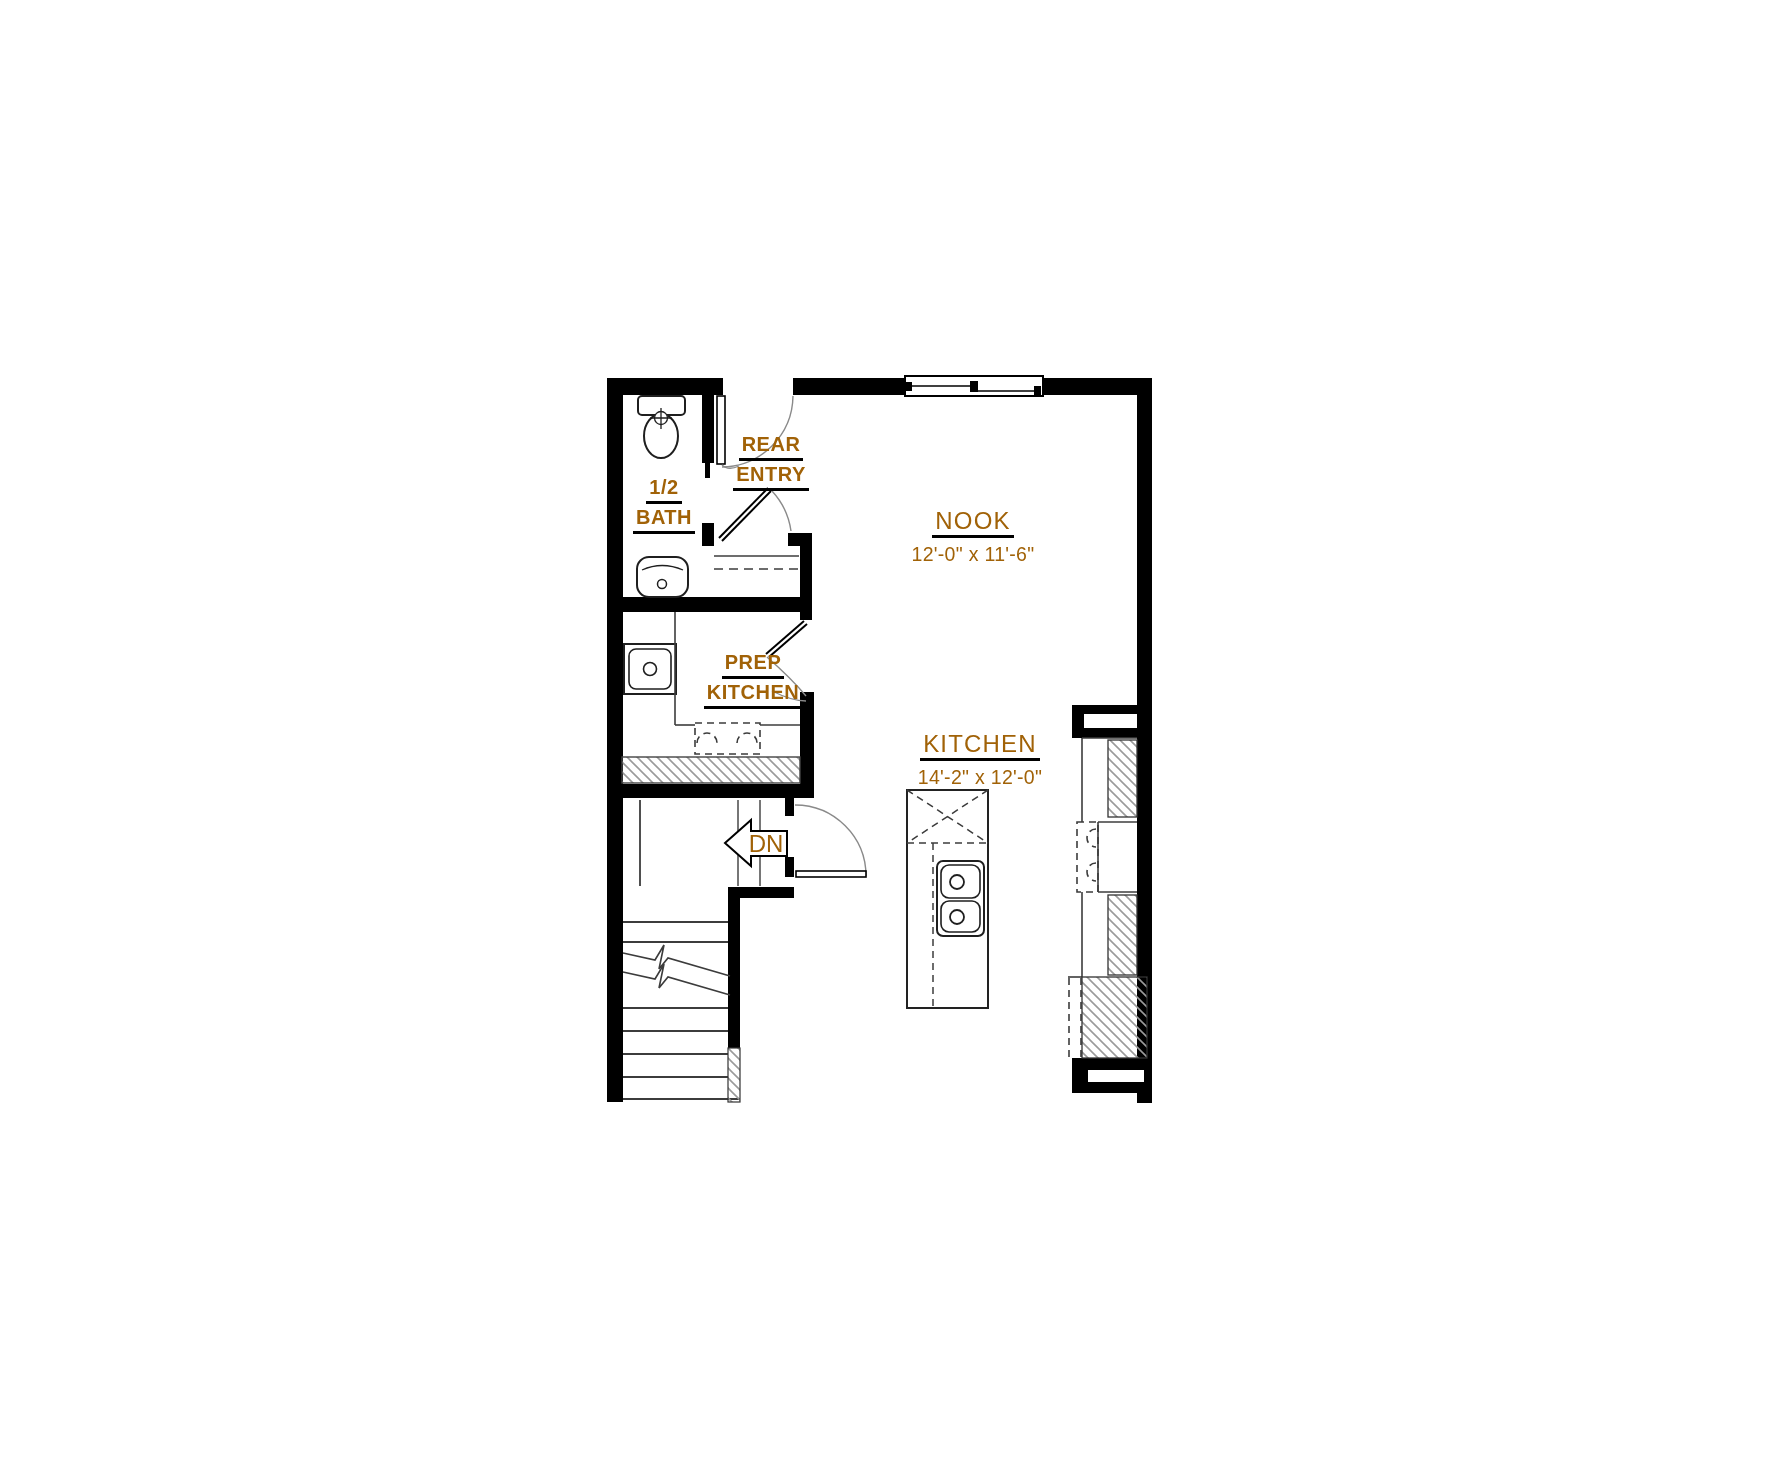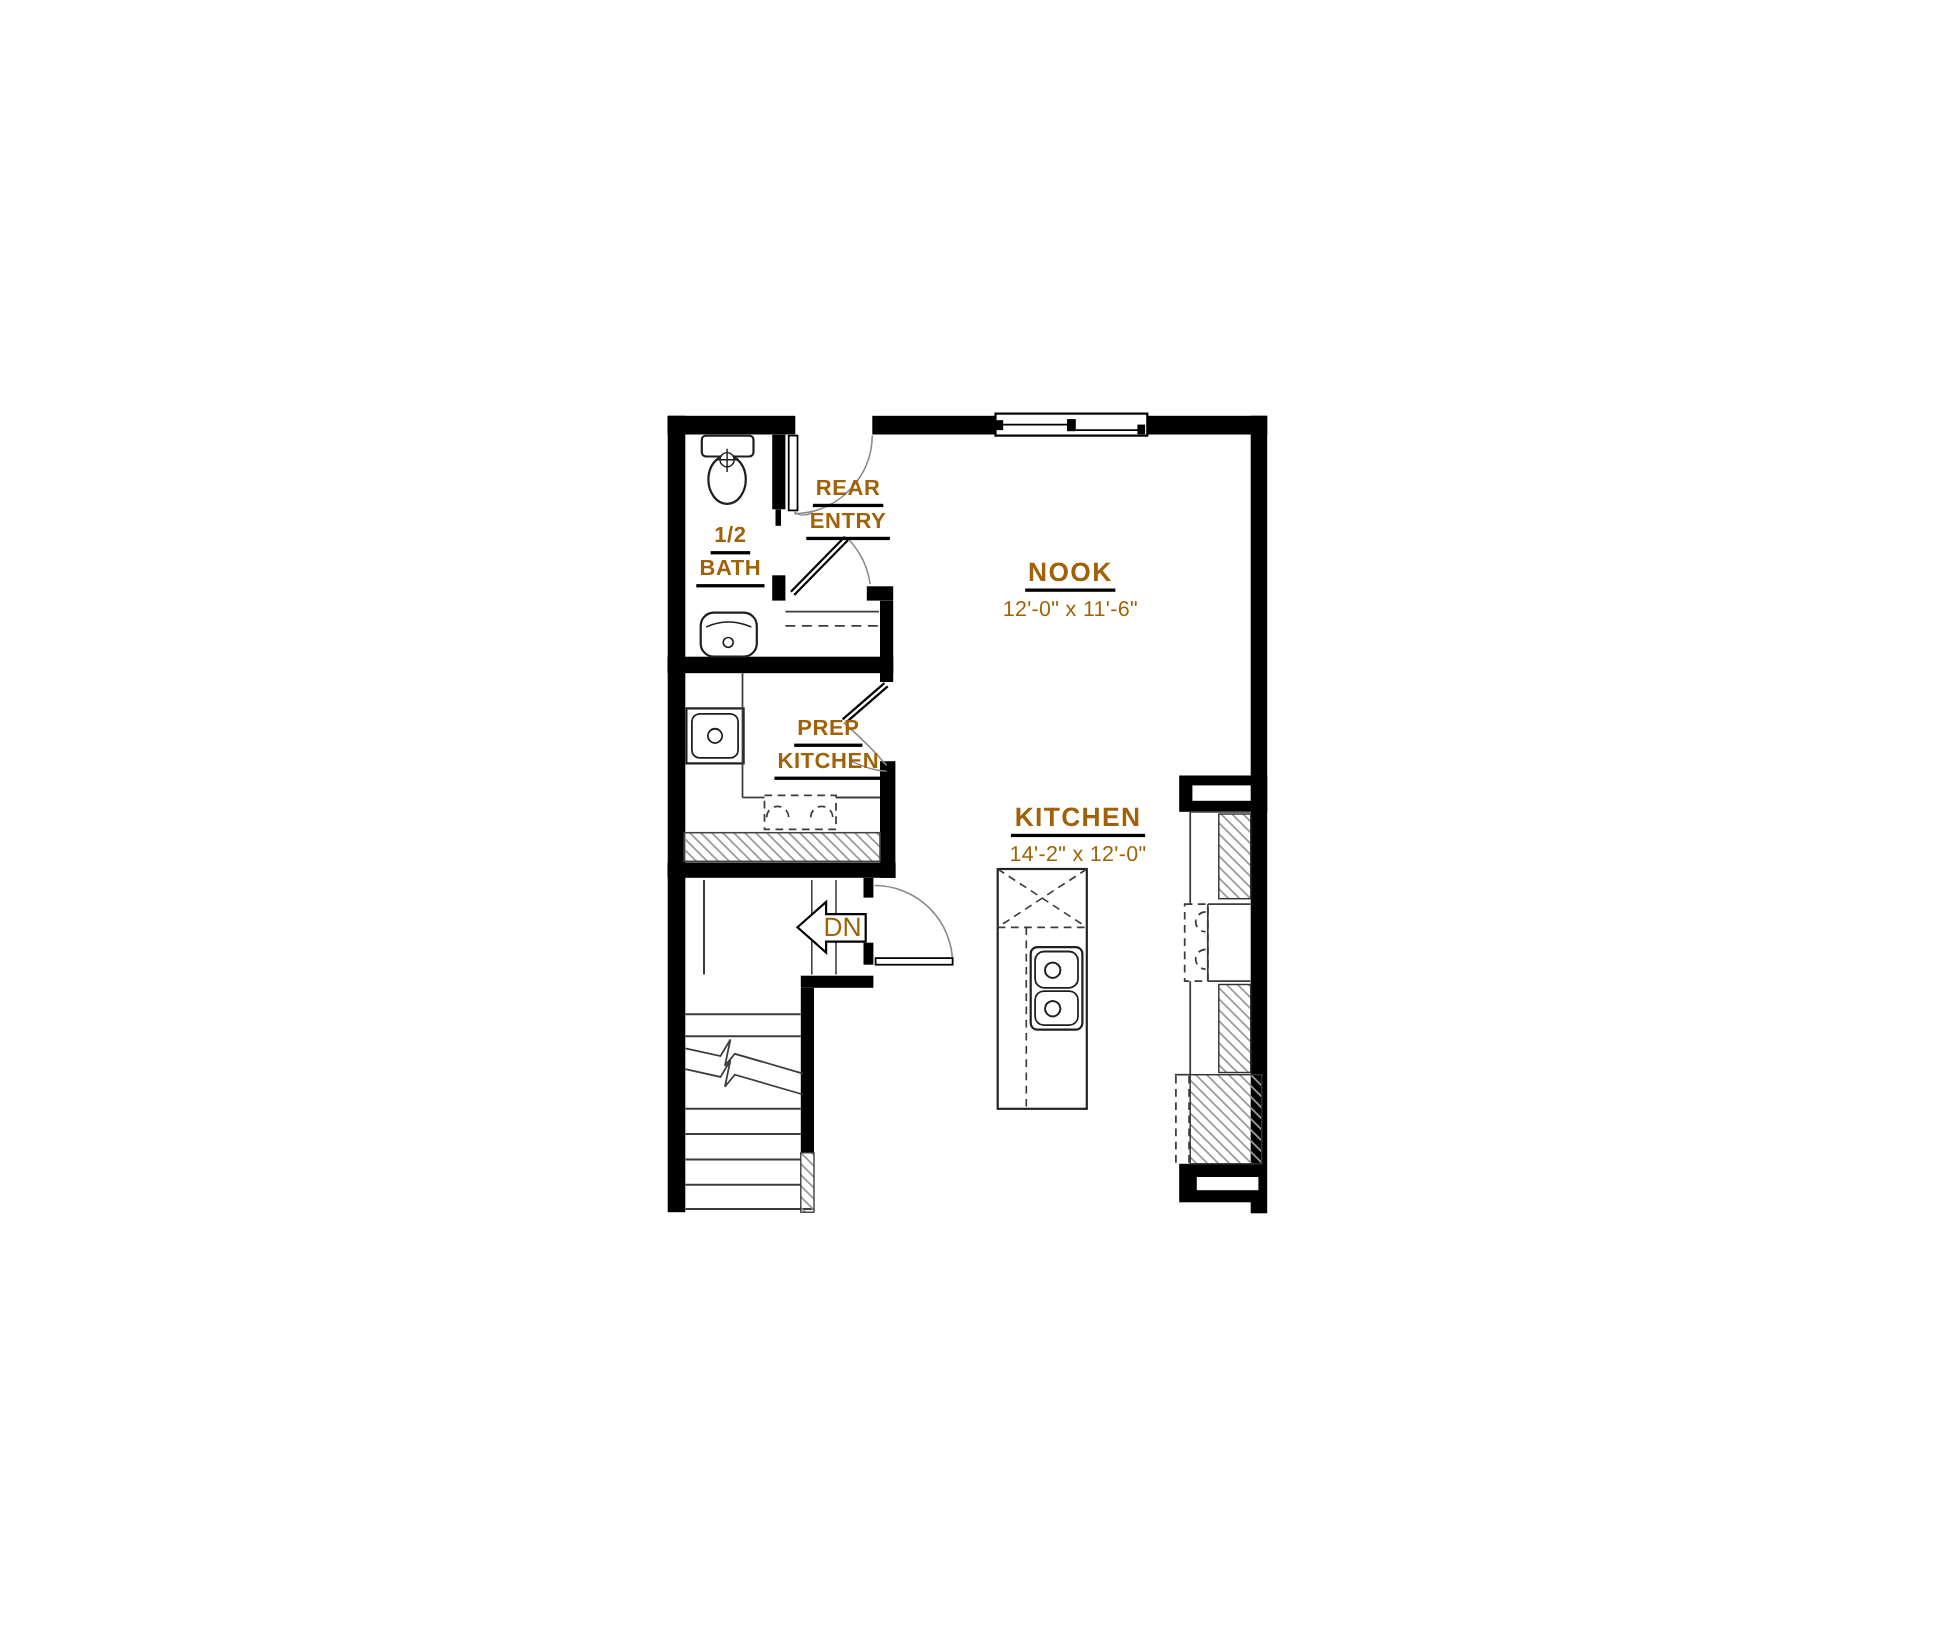"NOOK" .room-title { font-weight: bold -> normal }
